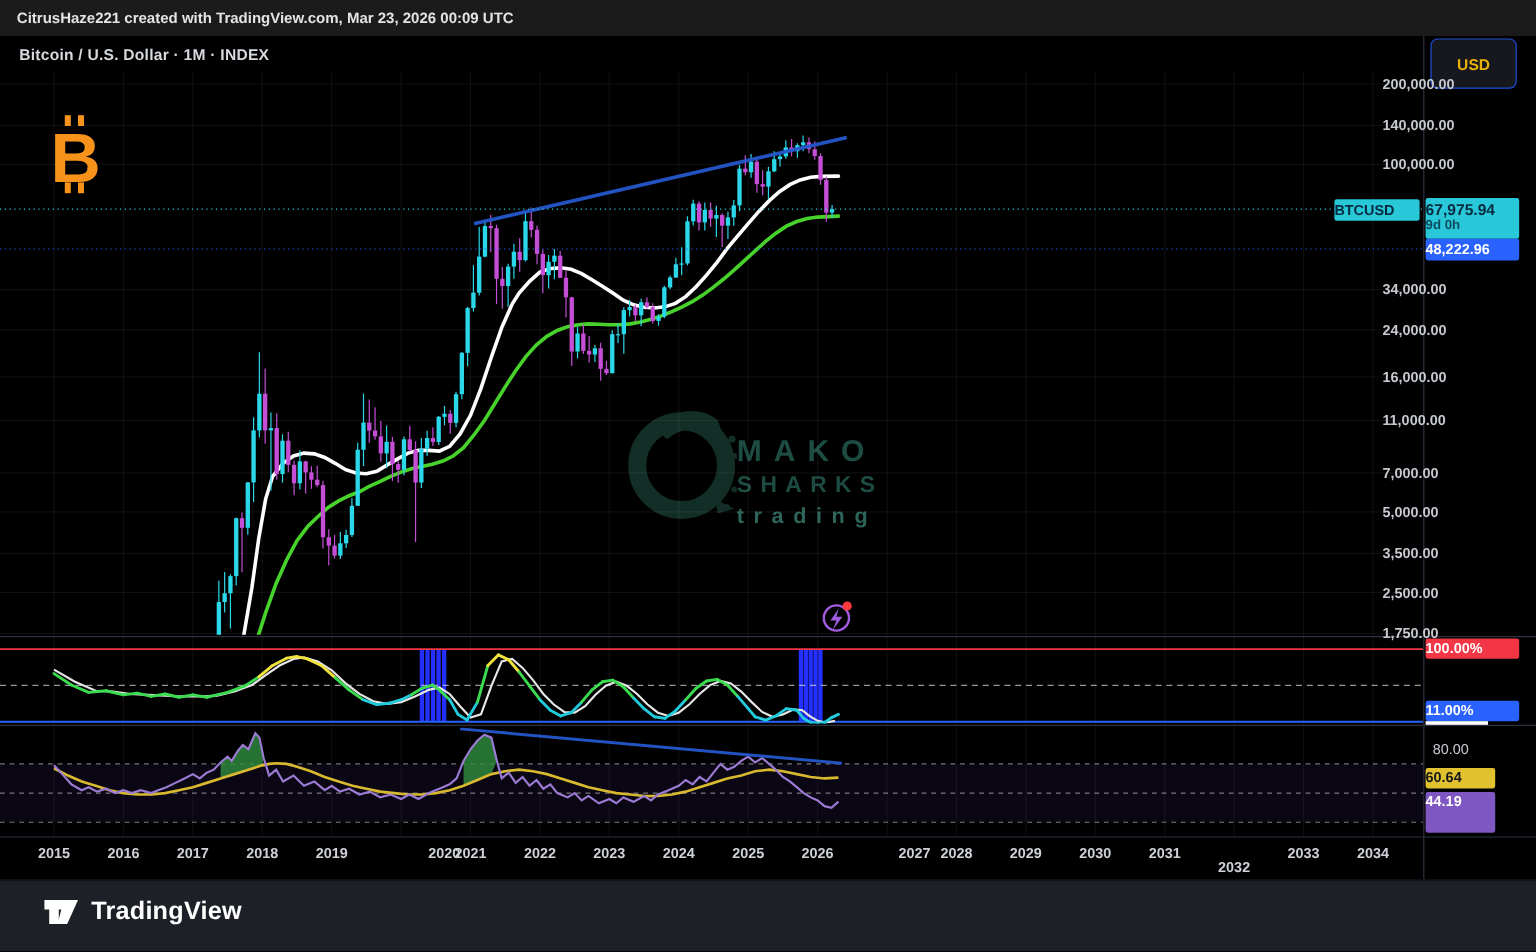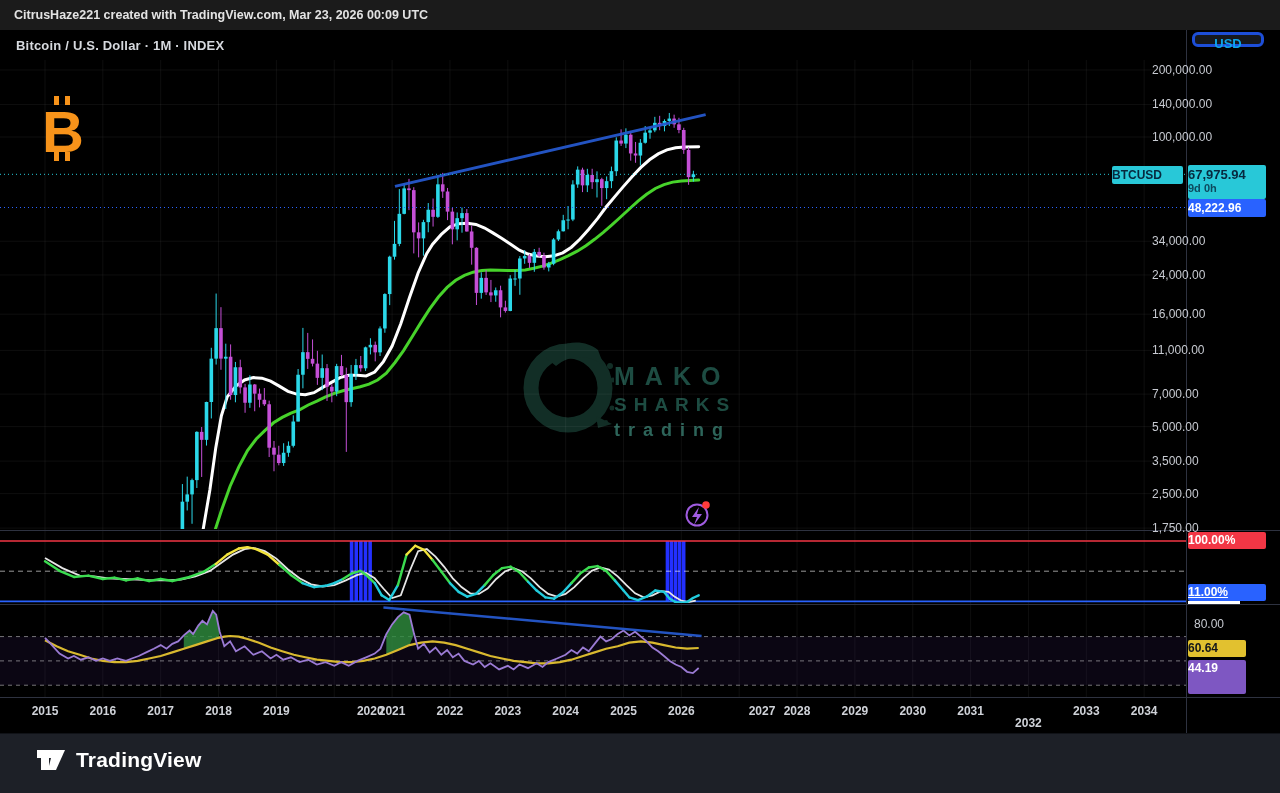"USD" .usd-btn { border: 3px solid #1d4ed8 -> 1px solid #1d4ed8; color: #0ea5e9 -> #eab308; height: 15px -> 42px }
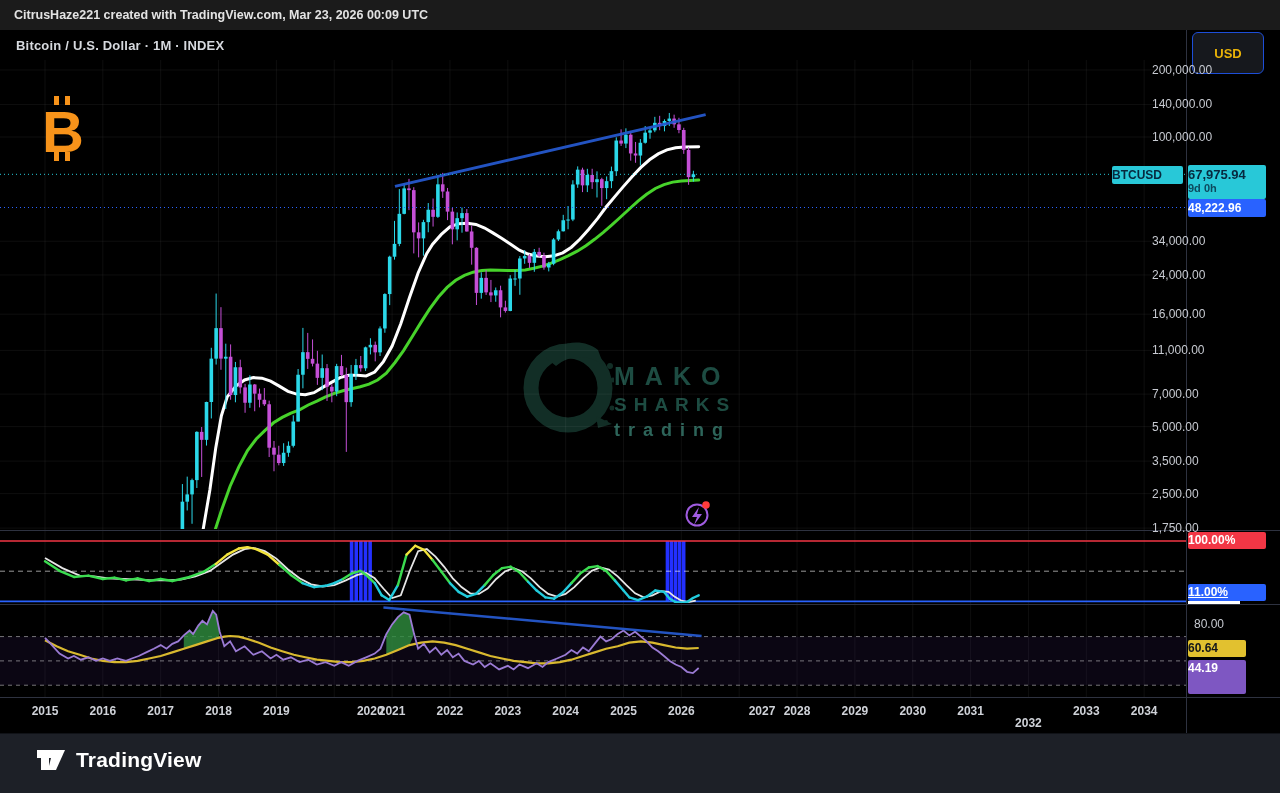"200,000.00" .price-axis { font-weight: none -> bold }
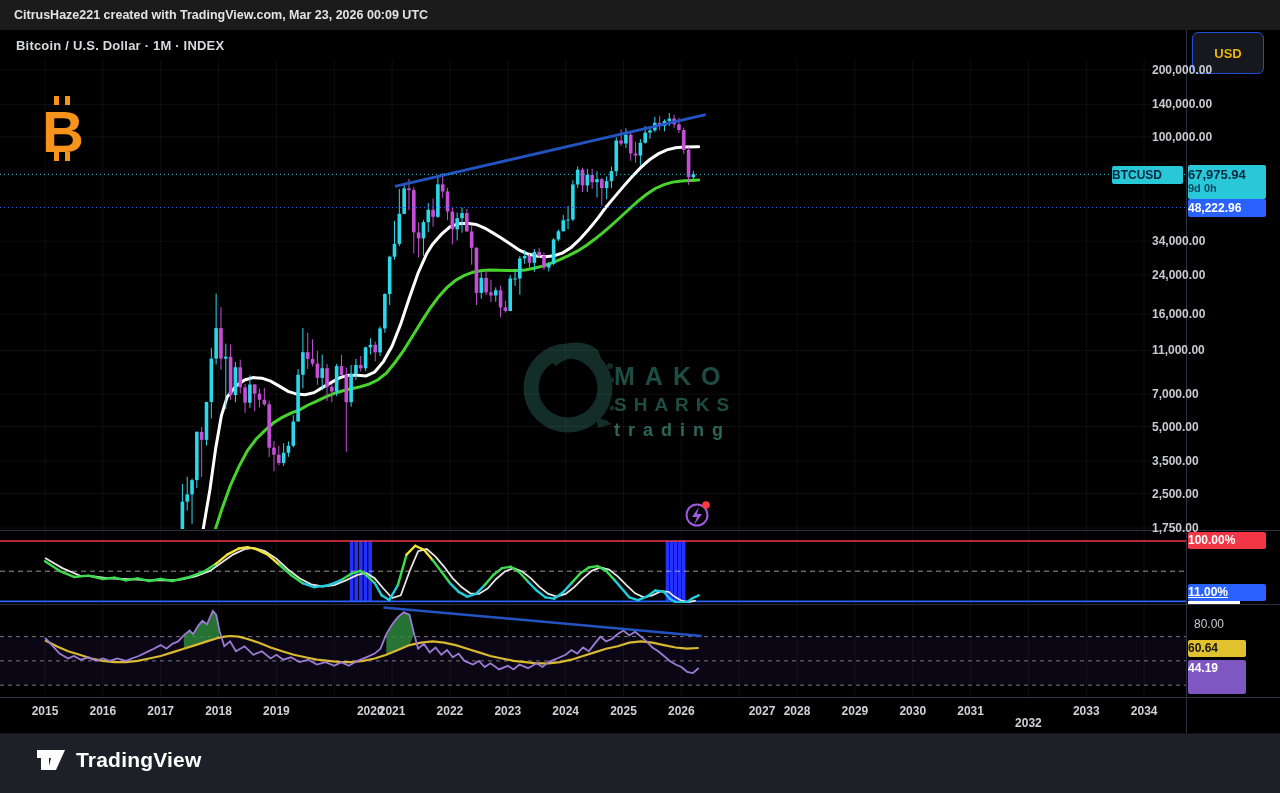"11.00%" .badge-blue { text-decoration: underline -> none }
